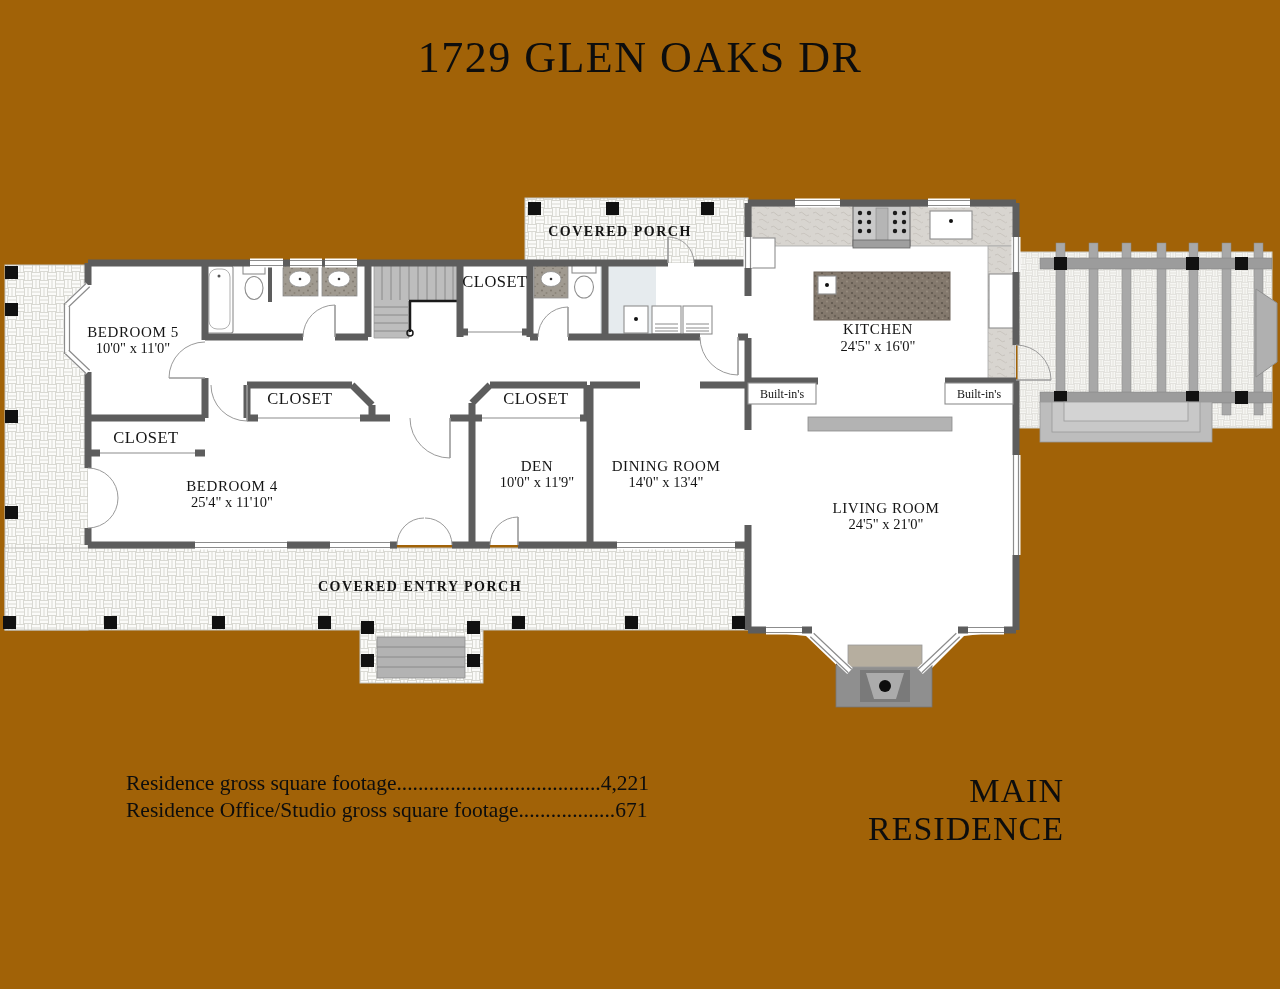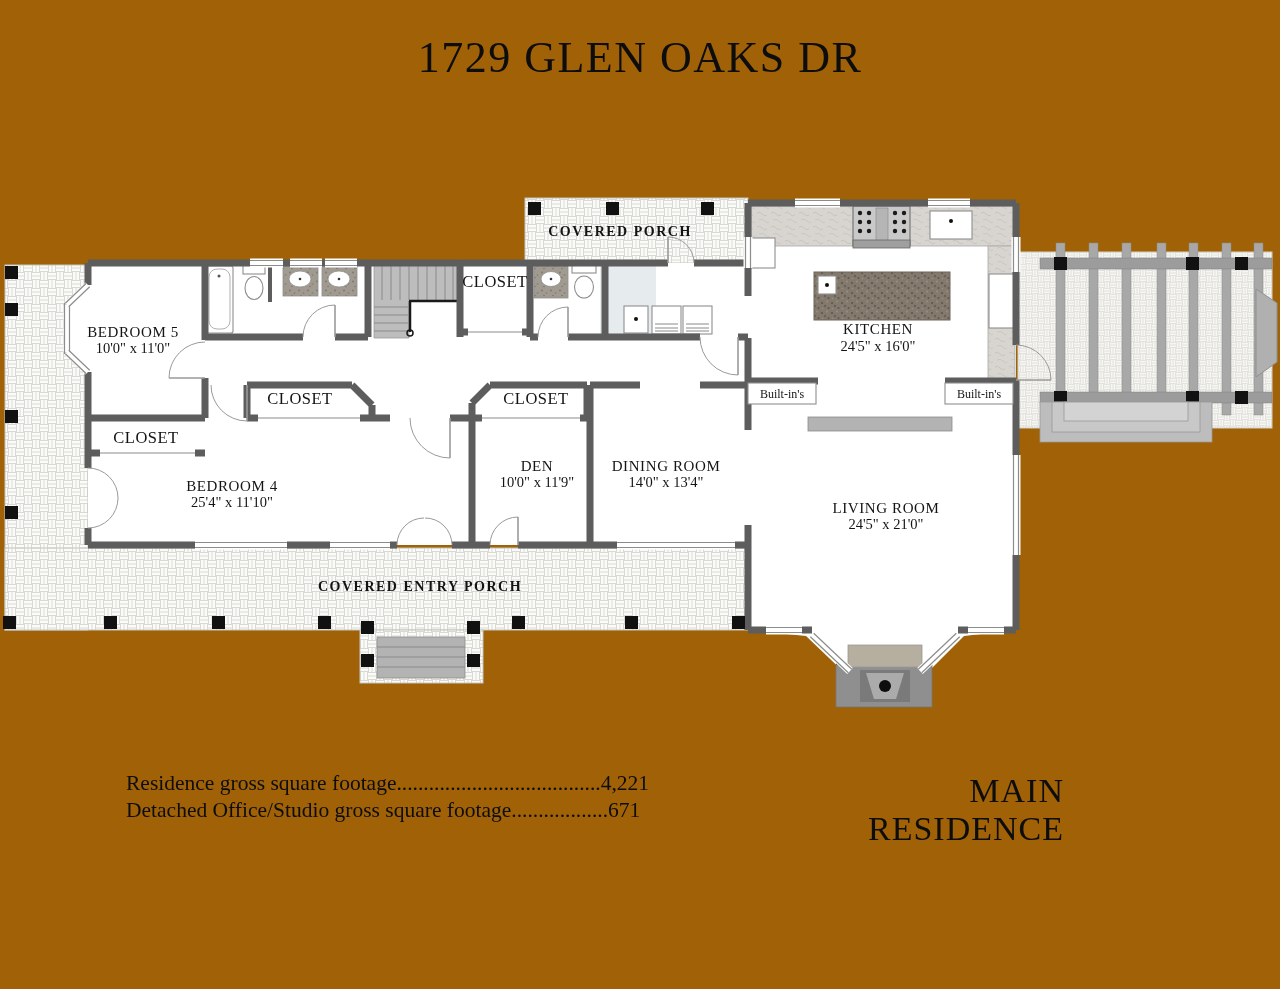"Detached Office/Studio gross square" div { text: Detached -> Residence }
